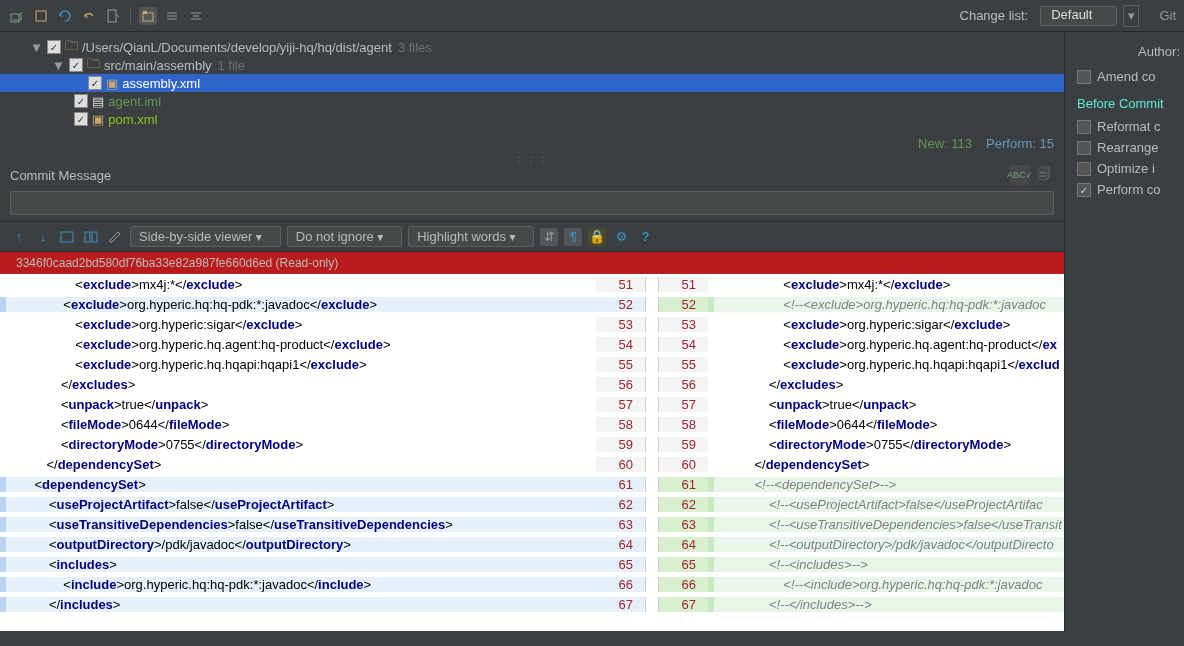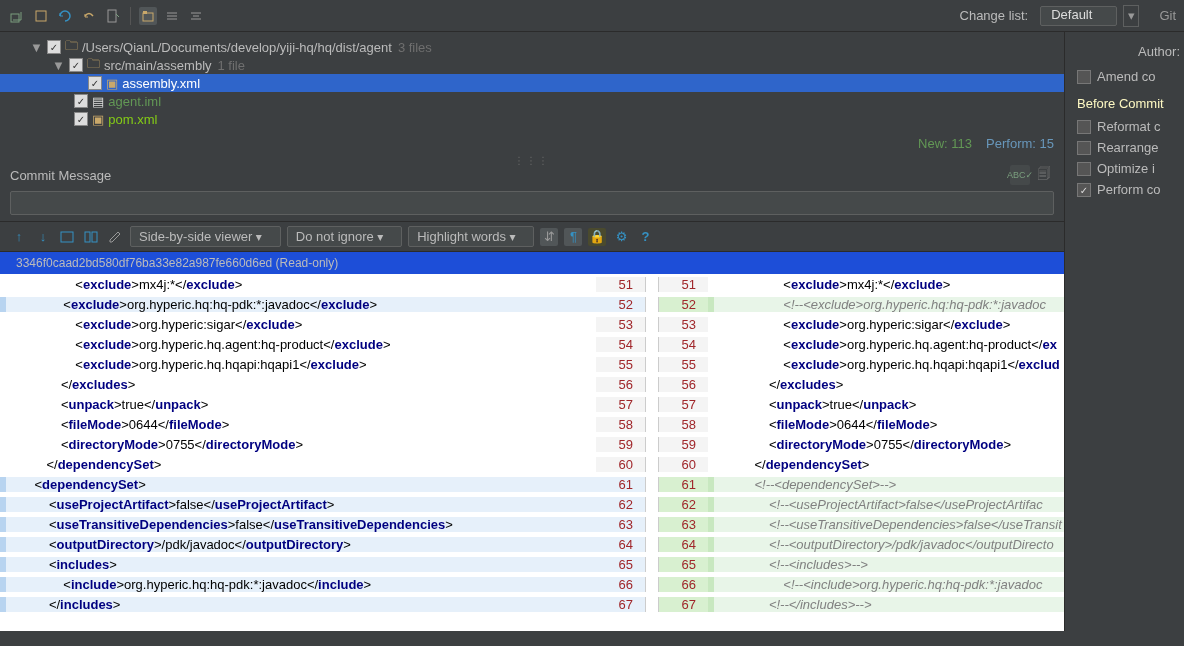"Before Commit" .section-hdr { color: #fef9c3 -> #5eead4 }
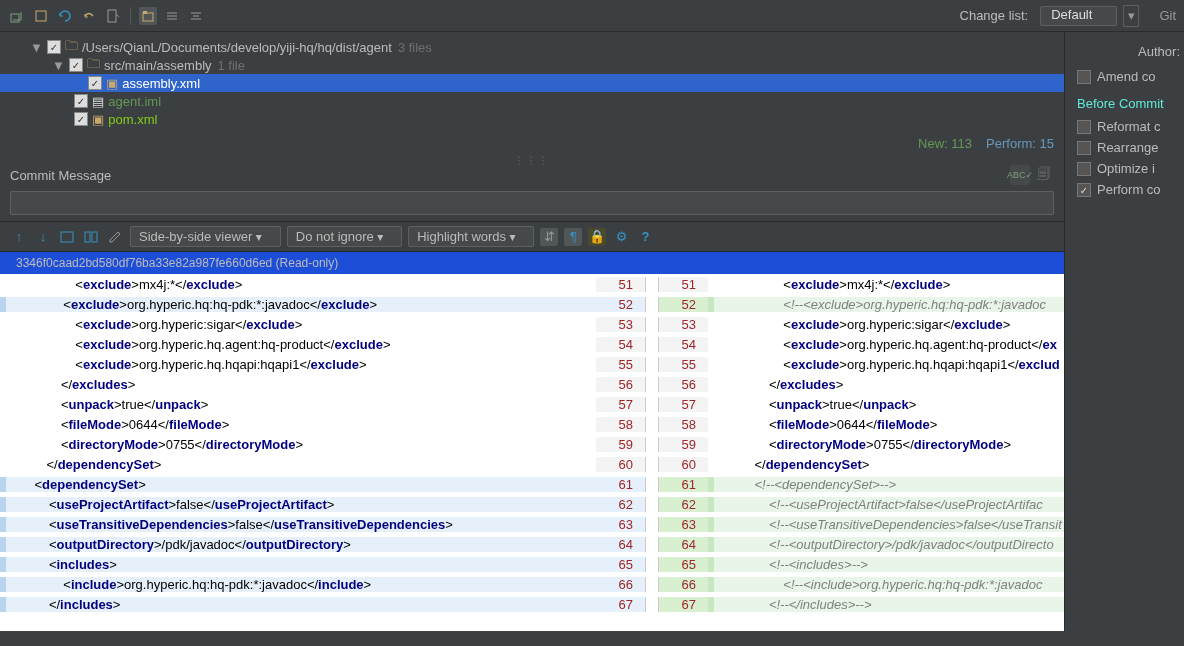"3346f0caad2bd580df76ba33e82a987fe660d6ed" .diff-titles { background: #1d4ed8 -> #b91c1c }
